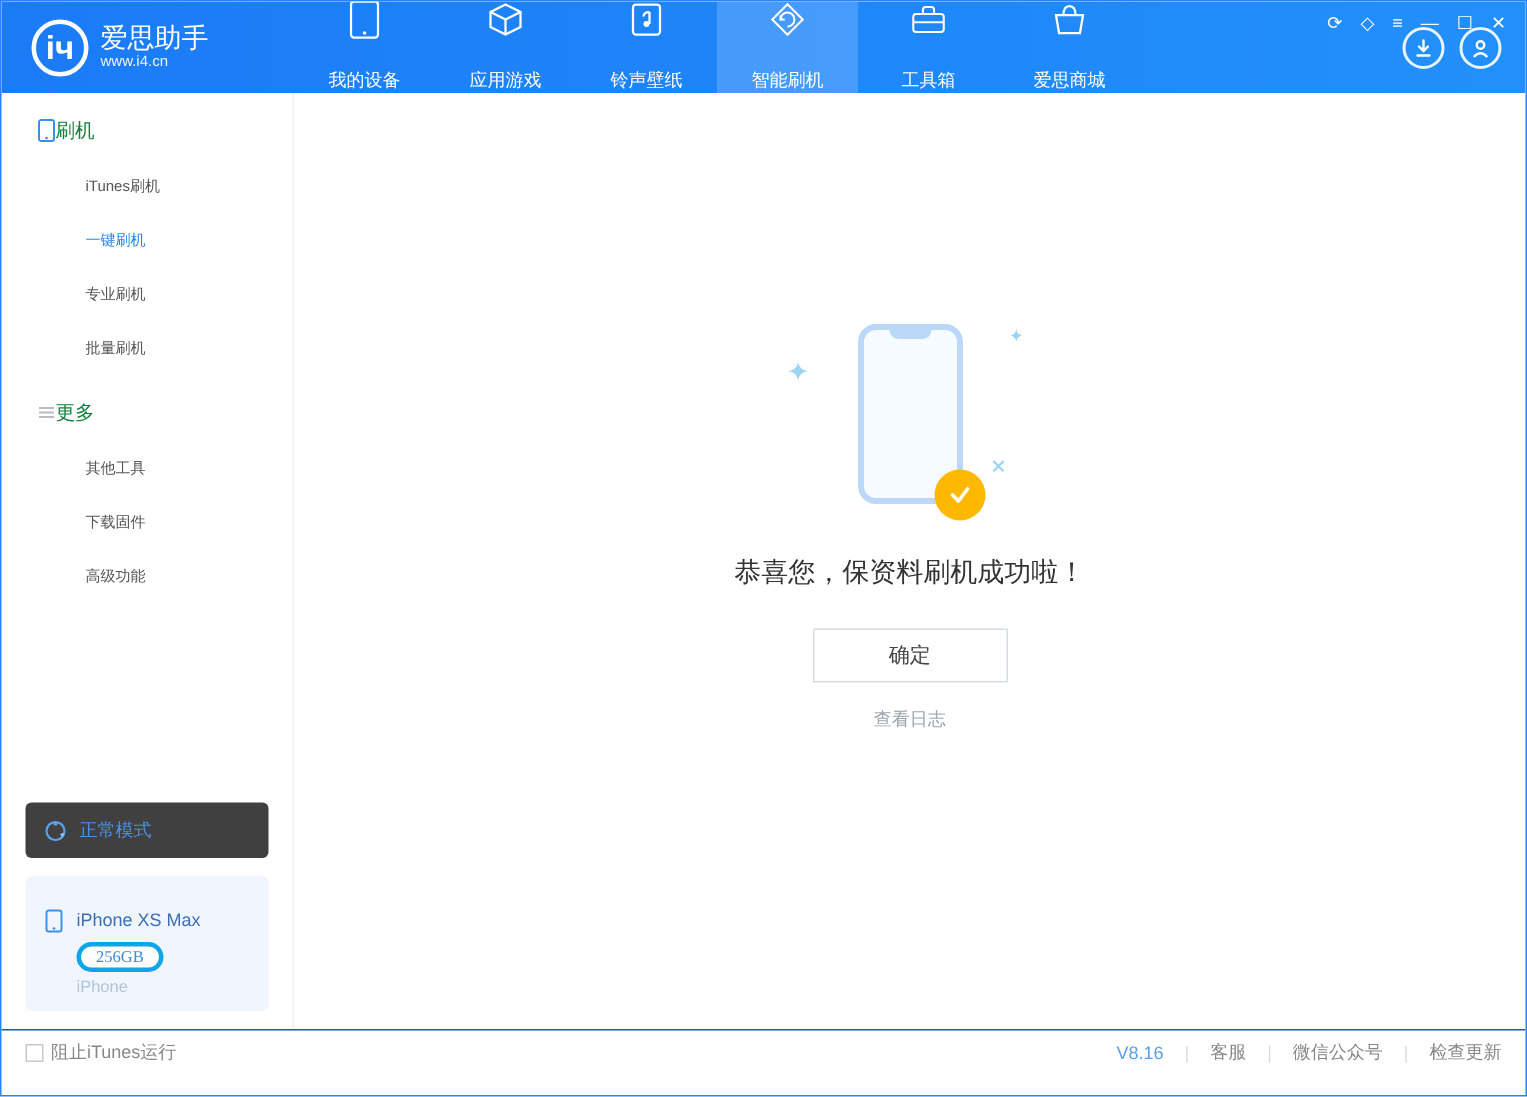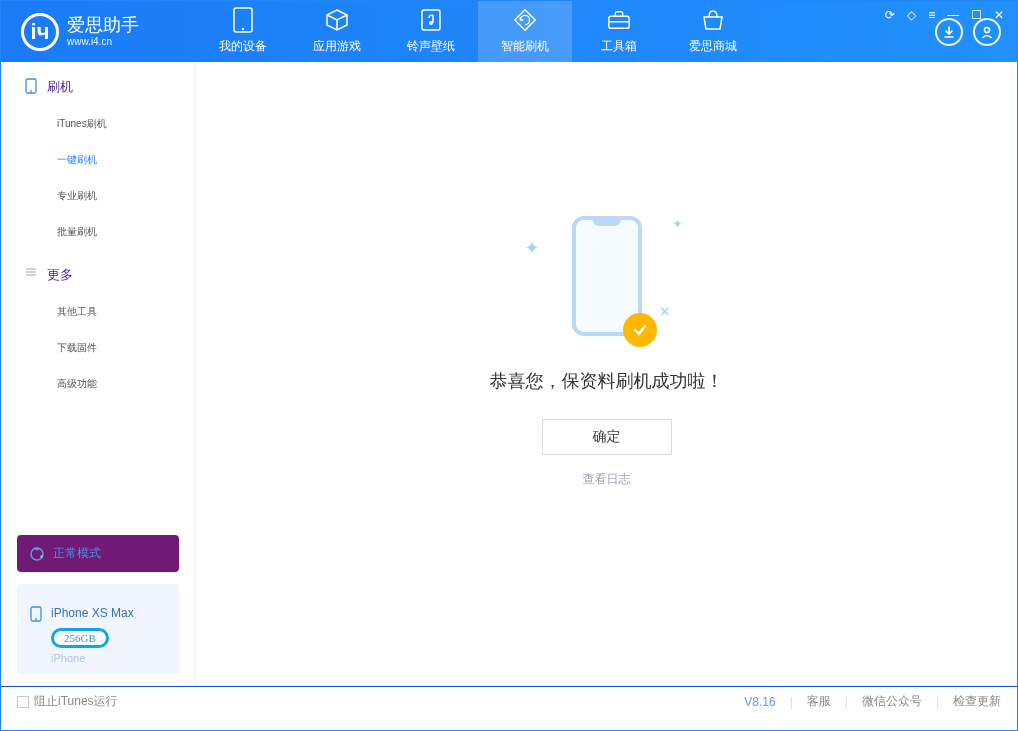"我的设备" .nav-item { justify-content: center -> space-between }
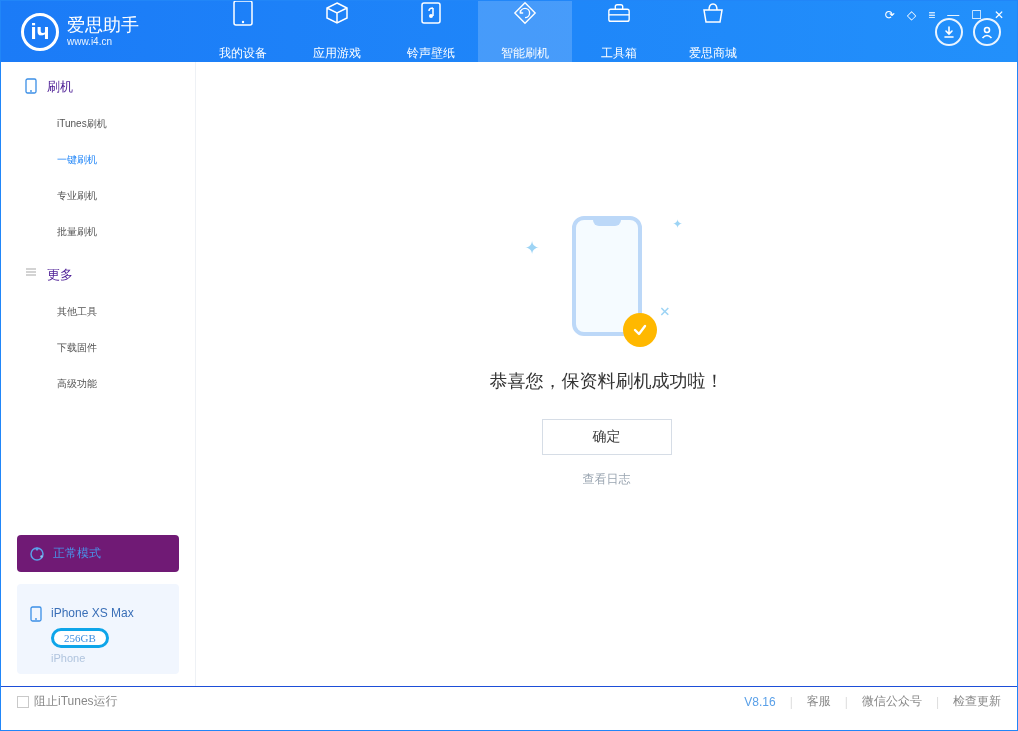"刷机" .side-section-title { align-items: none -> center; color: #4c1d95 -> #15803d; gap: 10px -> none }
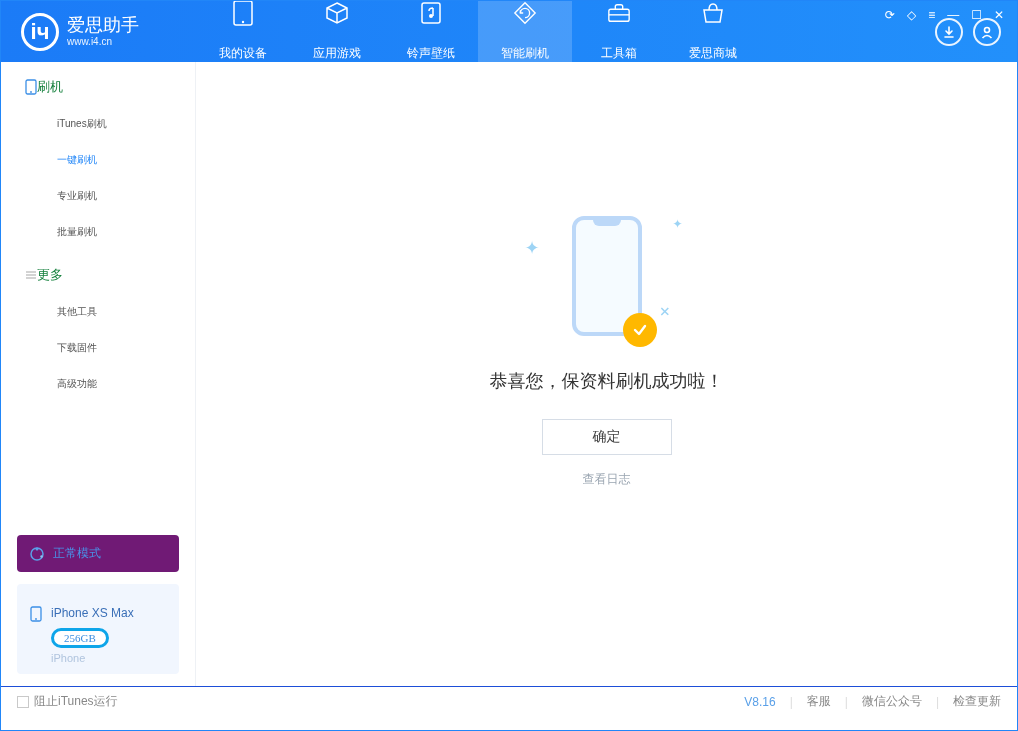"正常模式" .mode-box { background: #701a75 -> #404040 }
